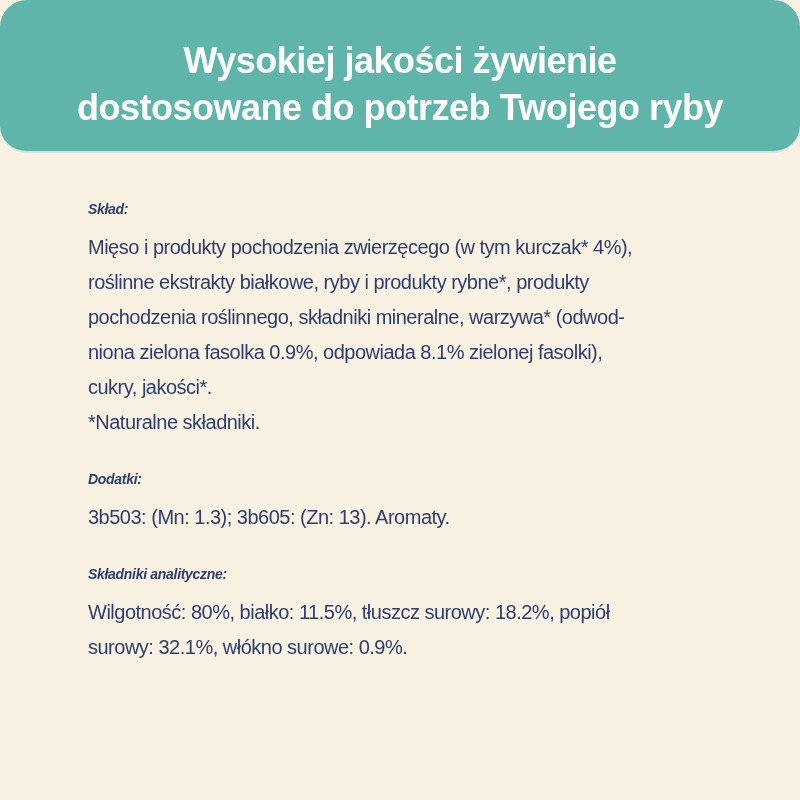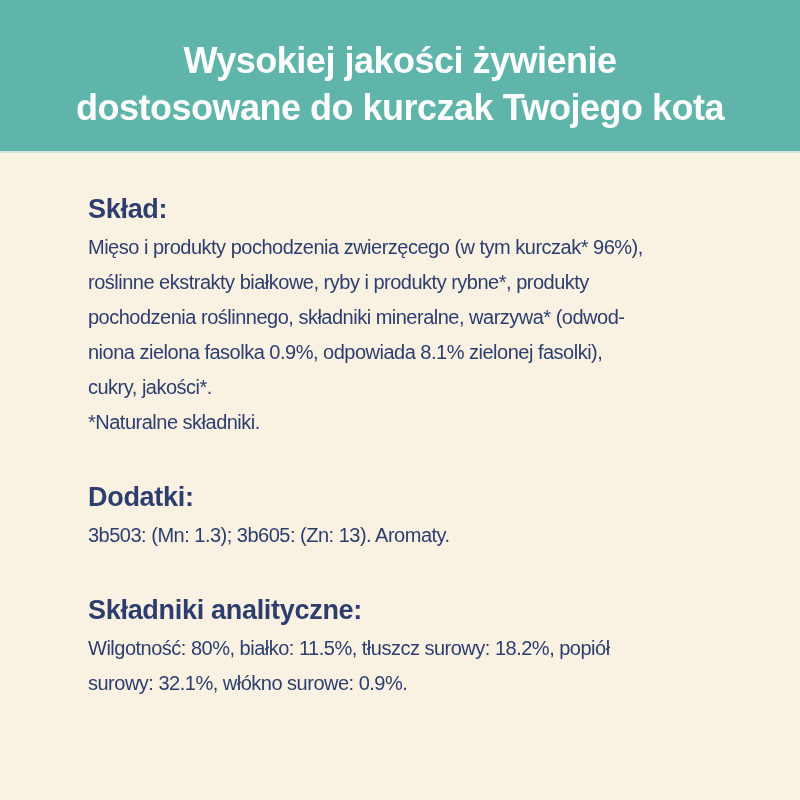"Wysokiej jakości żywienie" .header { border-radius: none -> 27px }
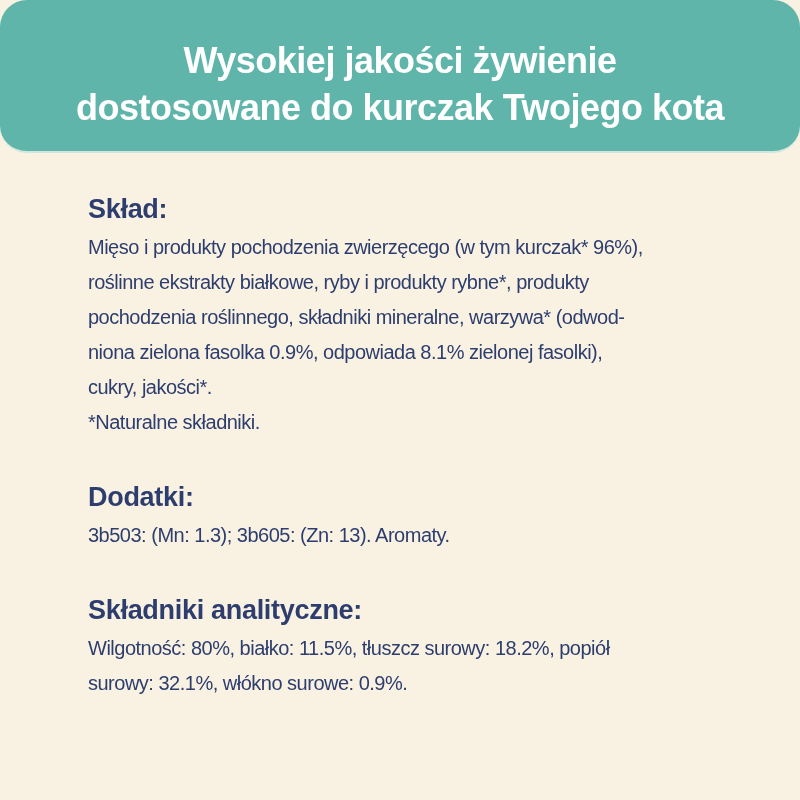"dostosowane do kurczak Twojego kota" div.title-line { text: kurczak Twojego kota -> potrzeb Twojego ryby }
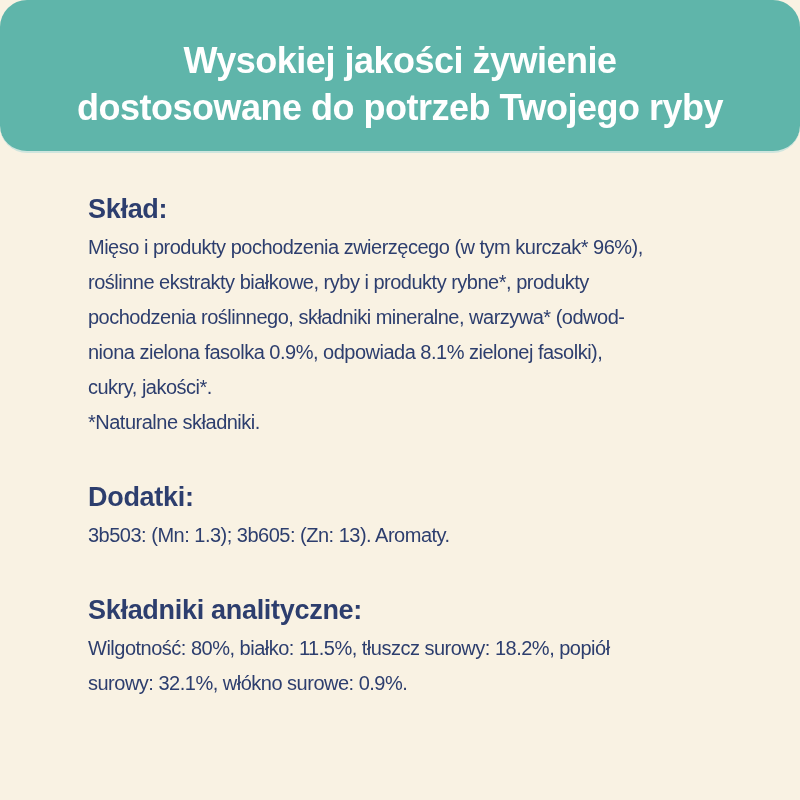"Skład:" .section .heading { font-size: 27px -> 14px; font-style: none -> italic }
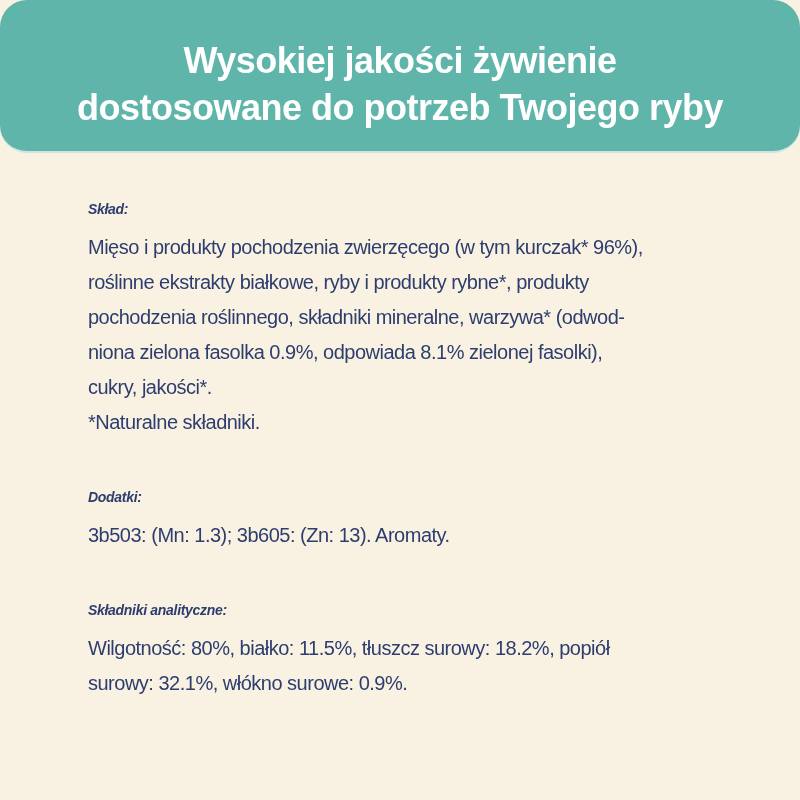"Mięso i produkty pochodzenia zwierzęcego" div.line { text: 96% -> 4% }
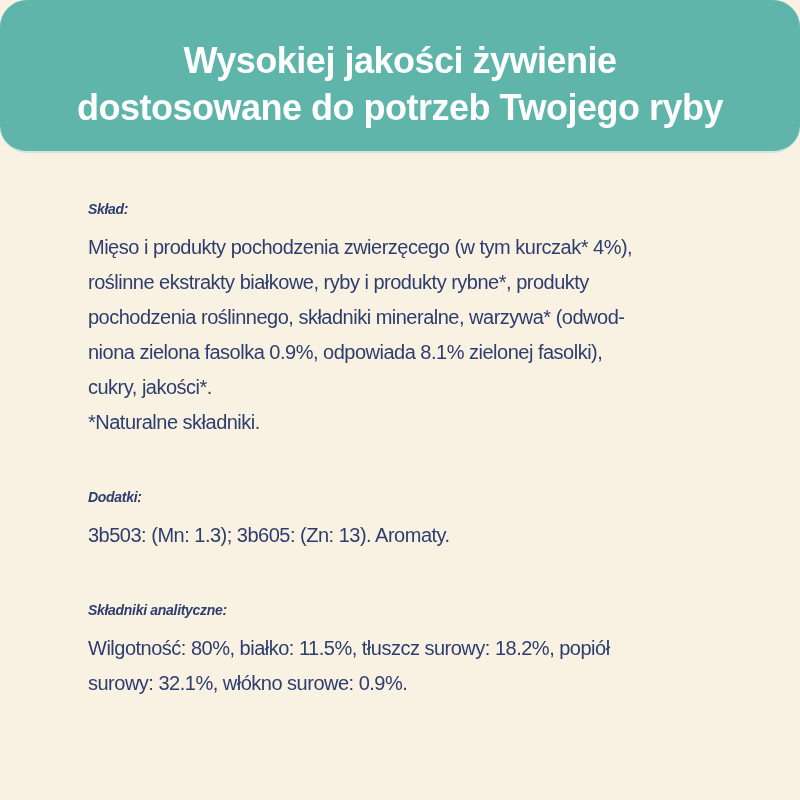"Dodatki:" .section + .section { margin-top: 45px -> 27px }
